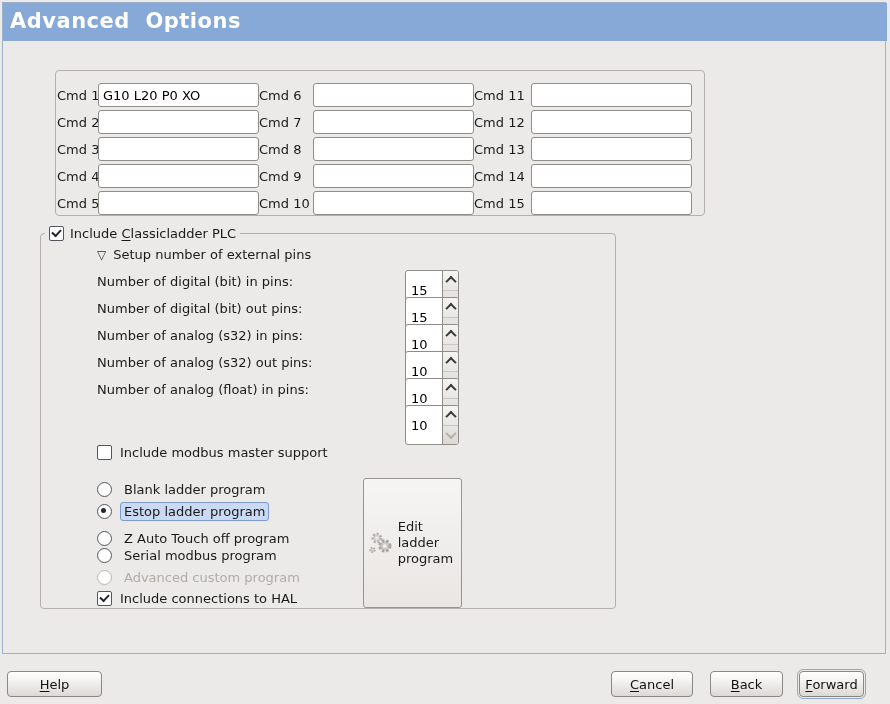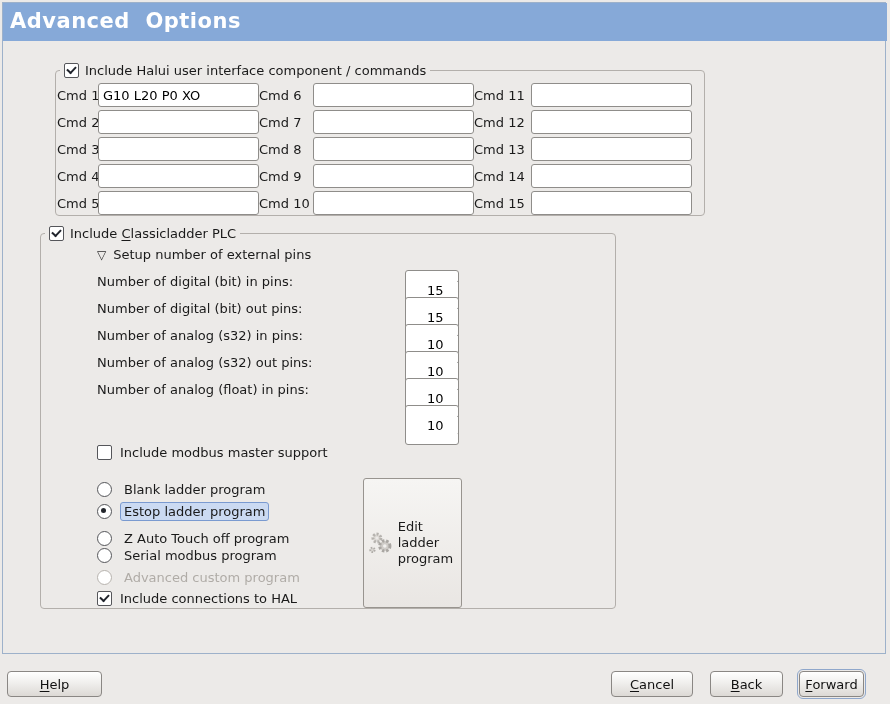"Include Halui user interface component" div.legend { html: <div> <span></span> <span>Include Halui user interface component / commands</span> </div> -> none }
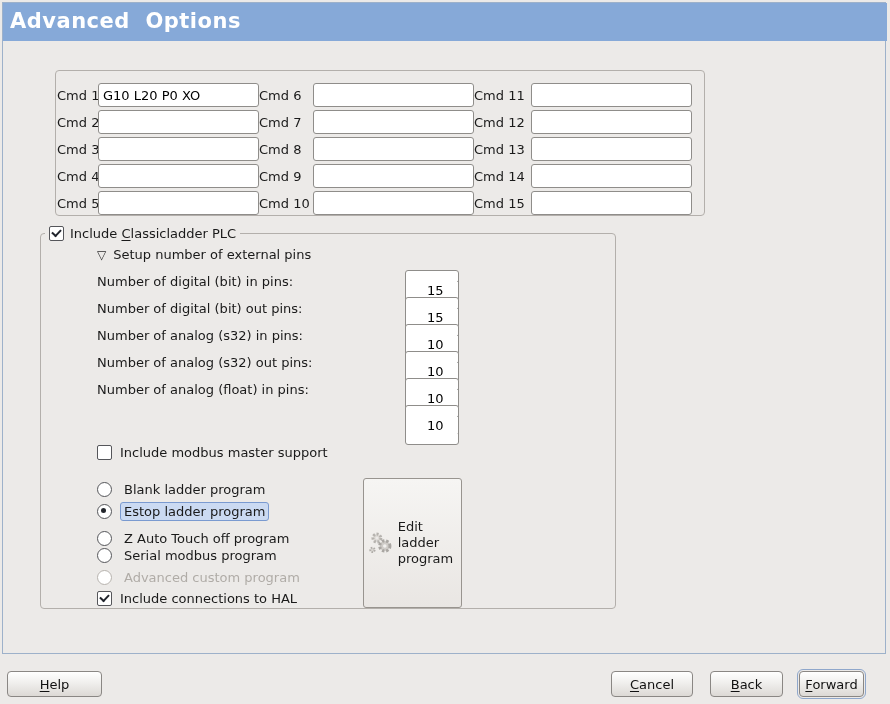"15" .spin { padding-left: 16px -> none }
